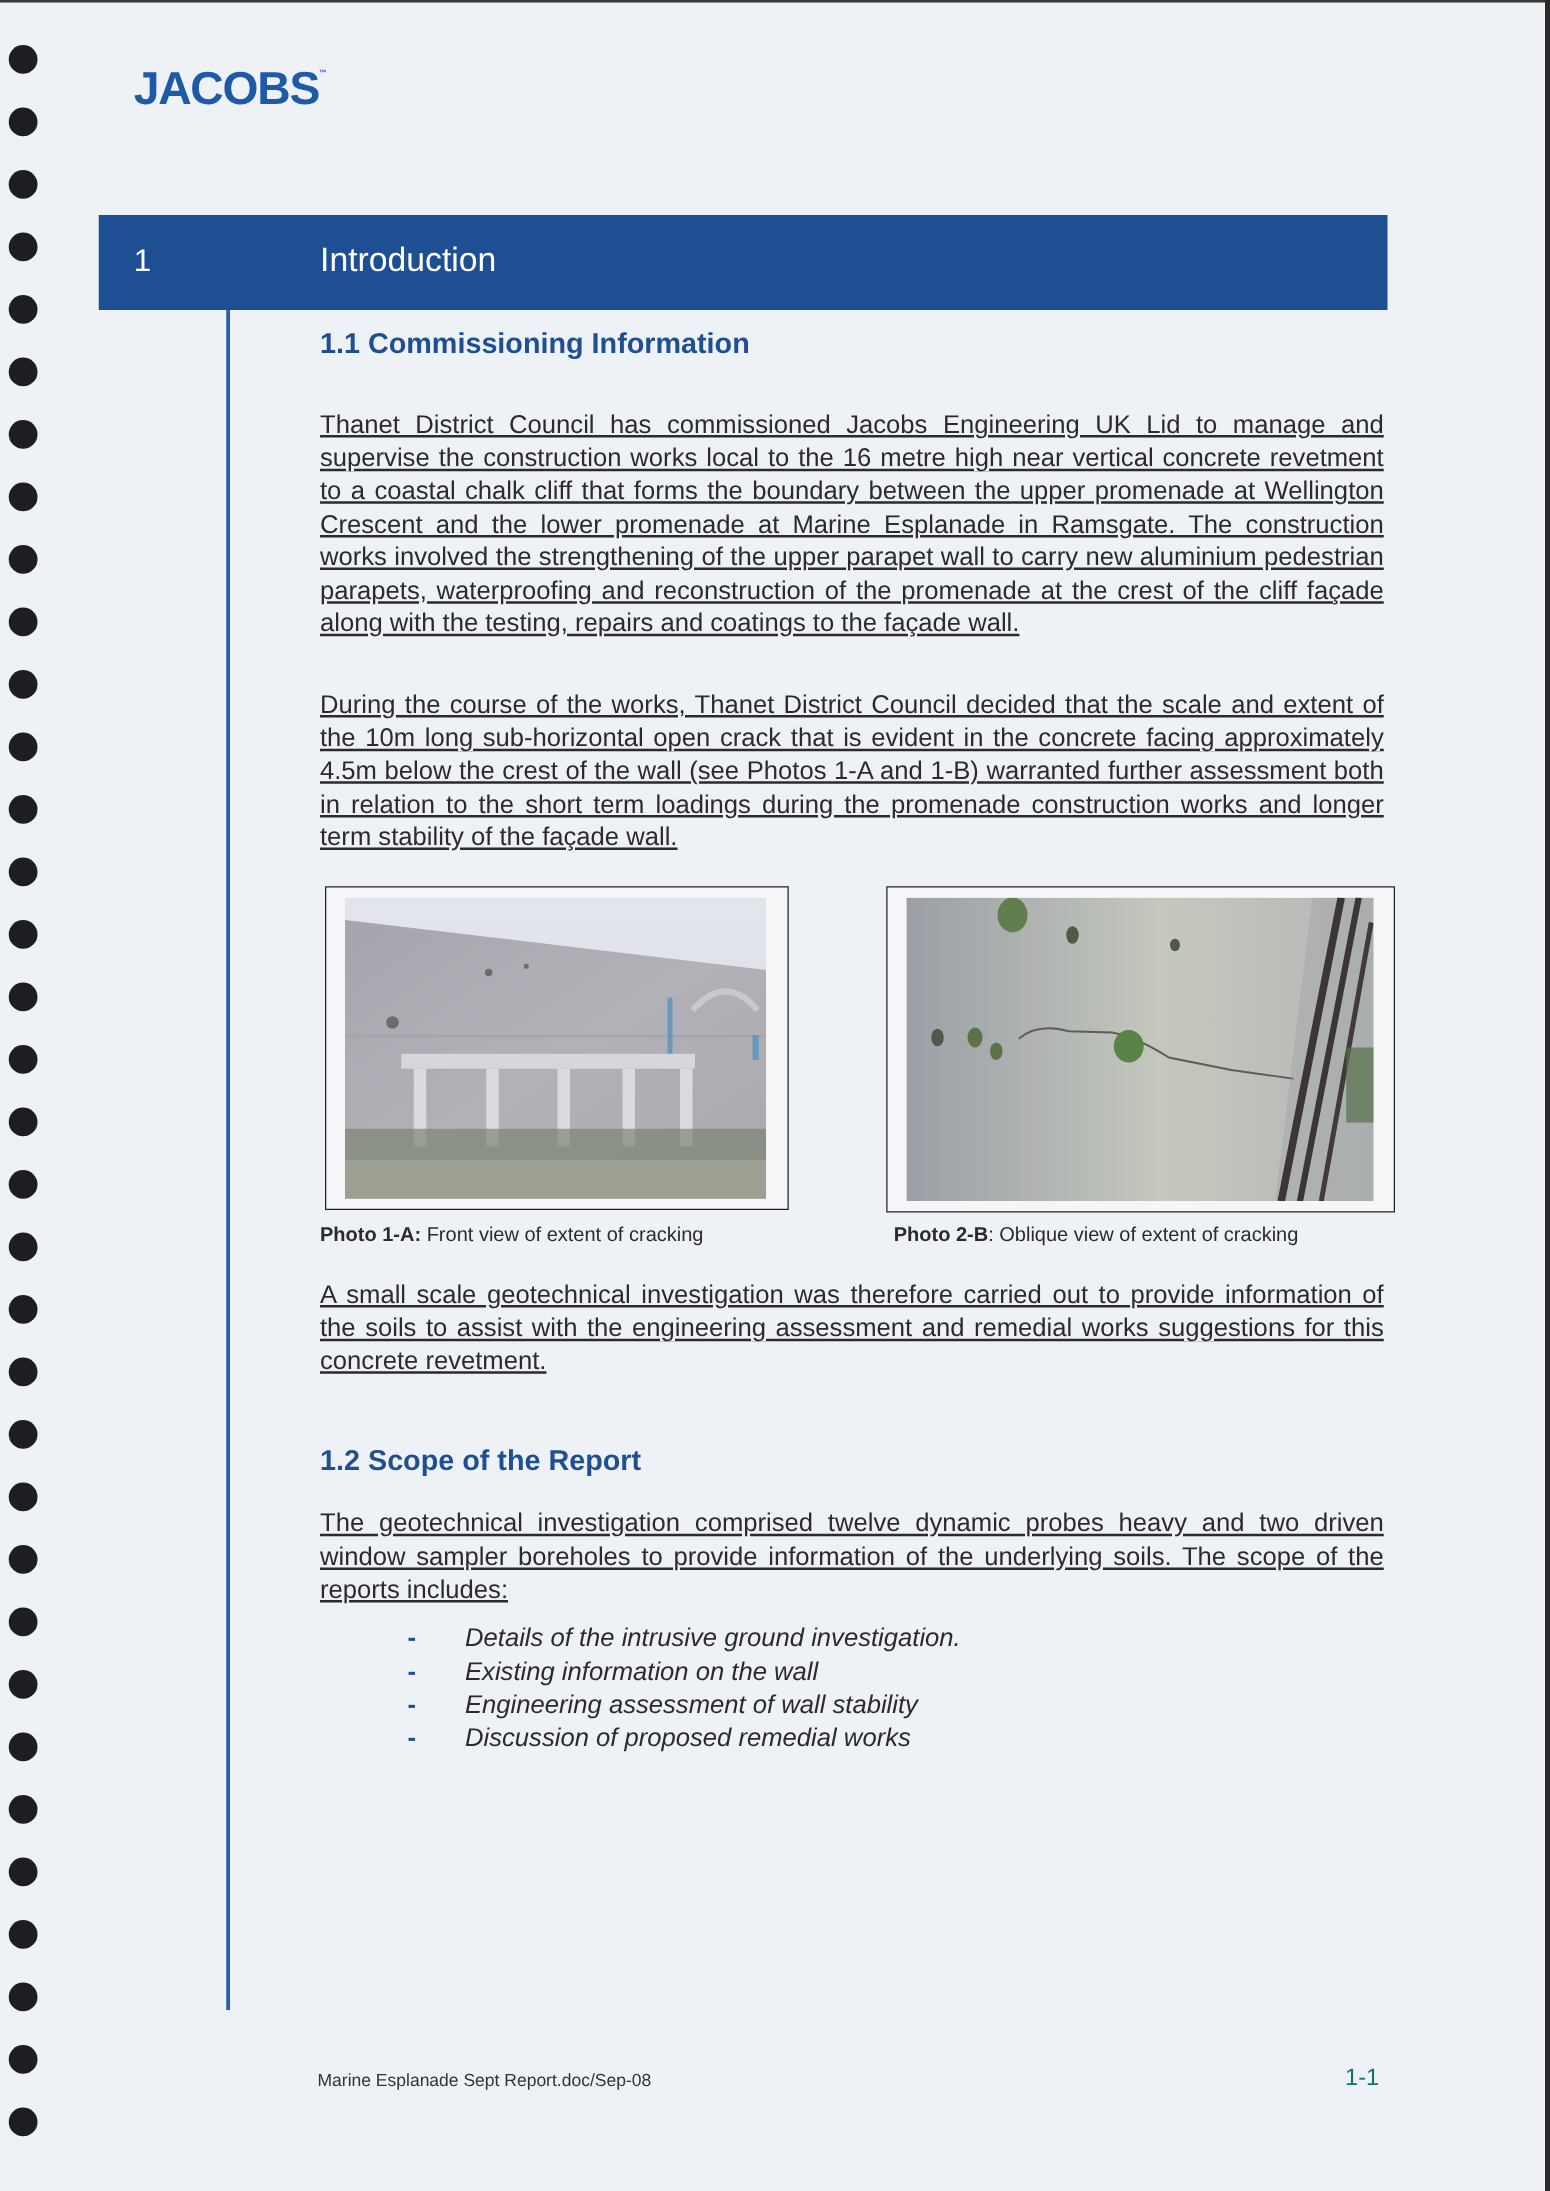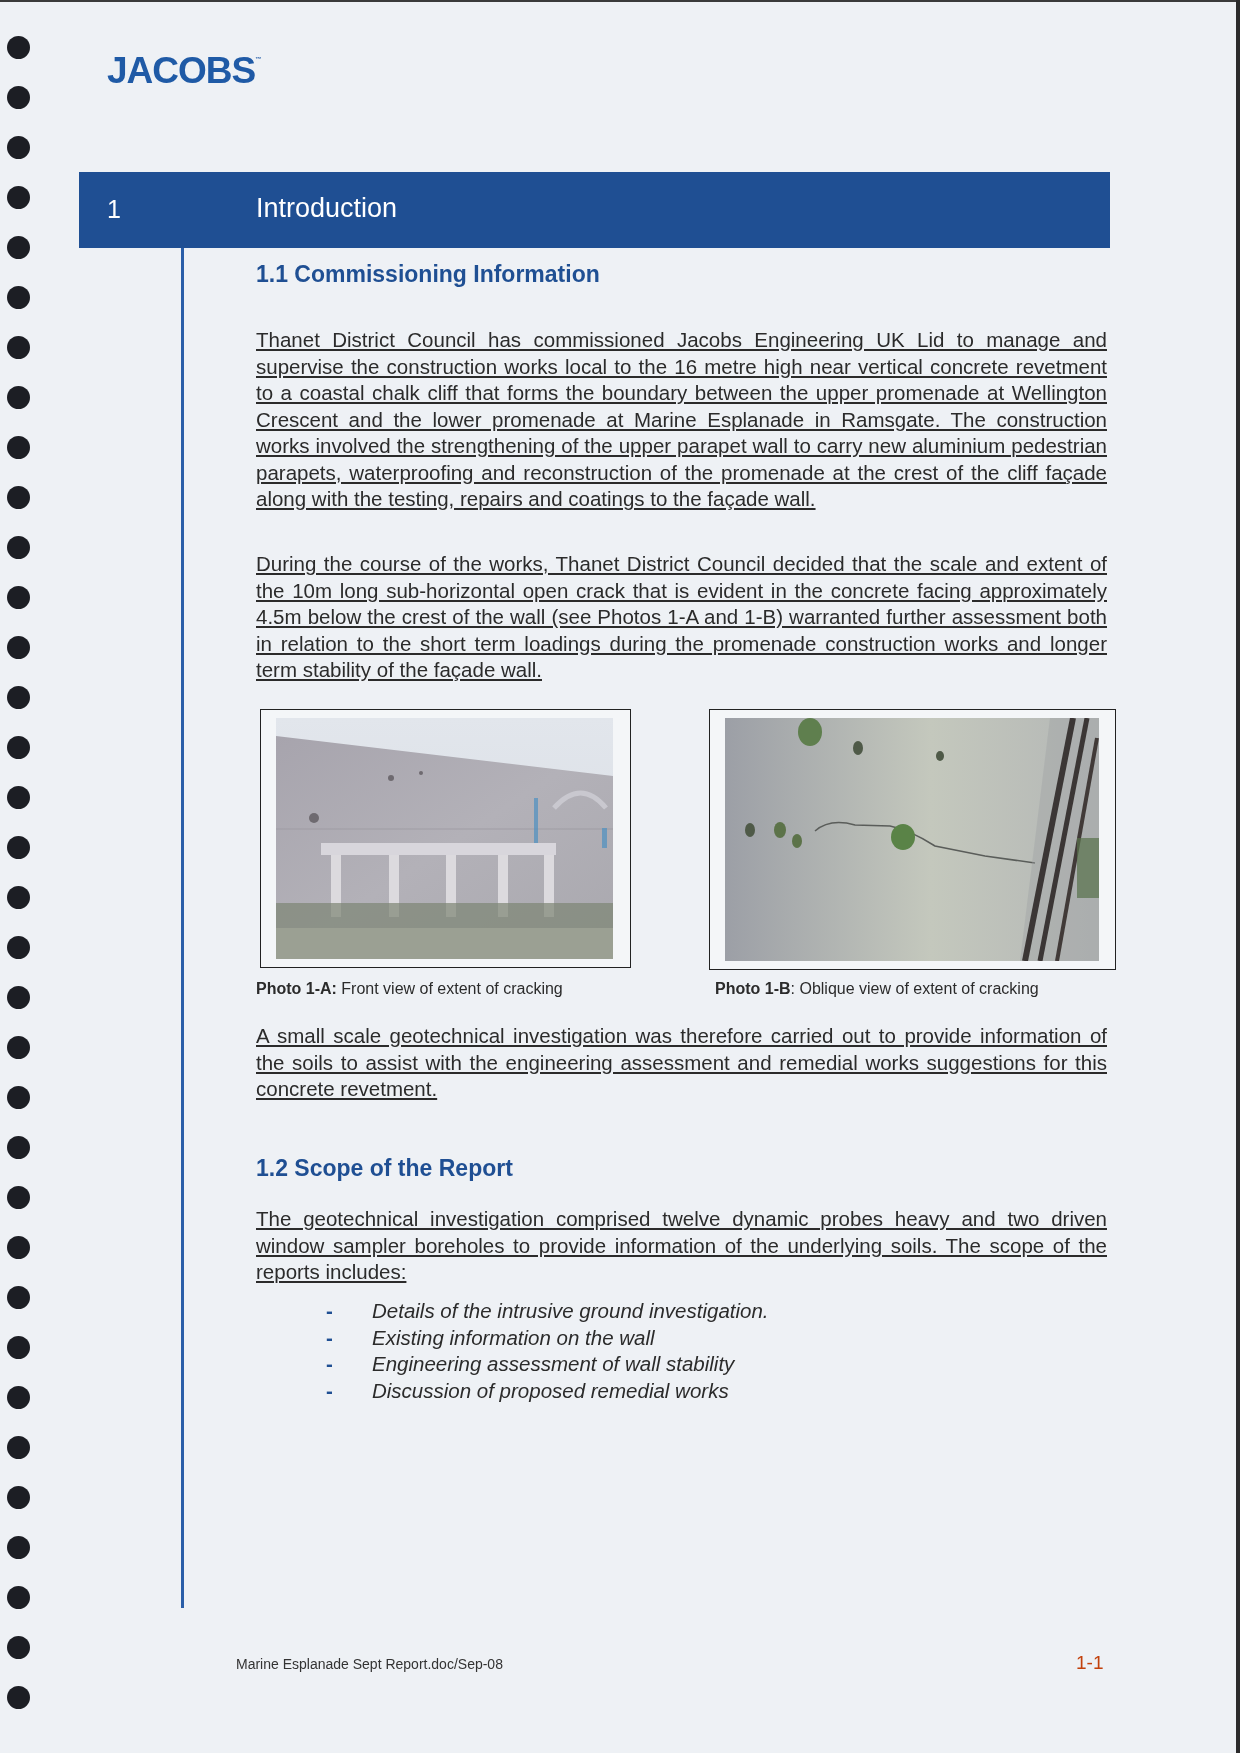"Photo 1-B" b { text: 1-B -> 2-B }
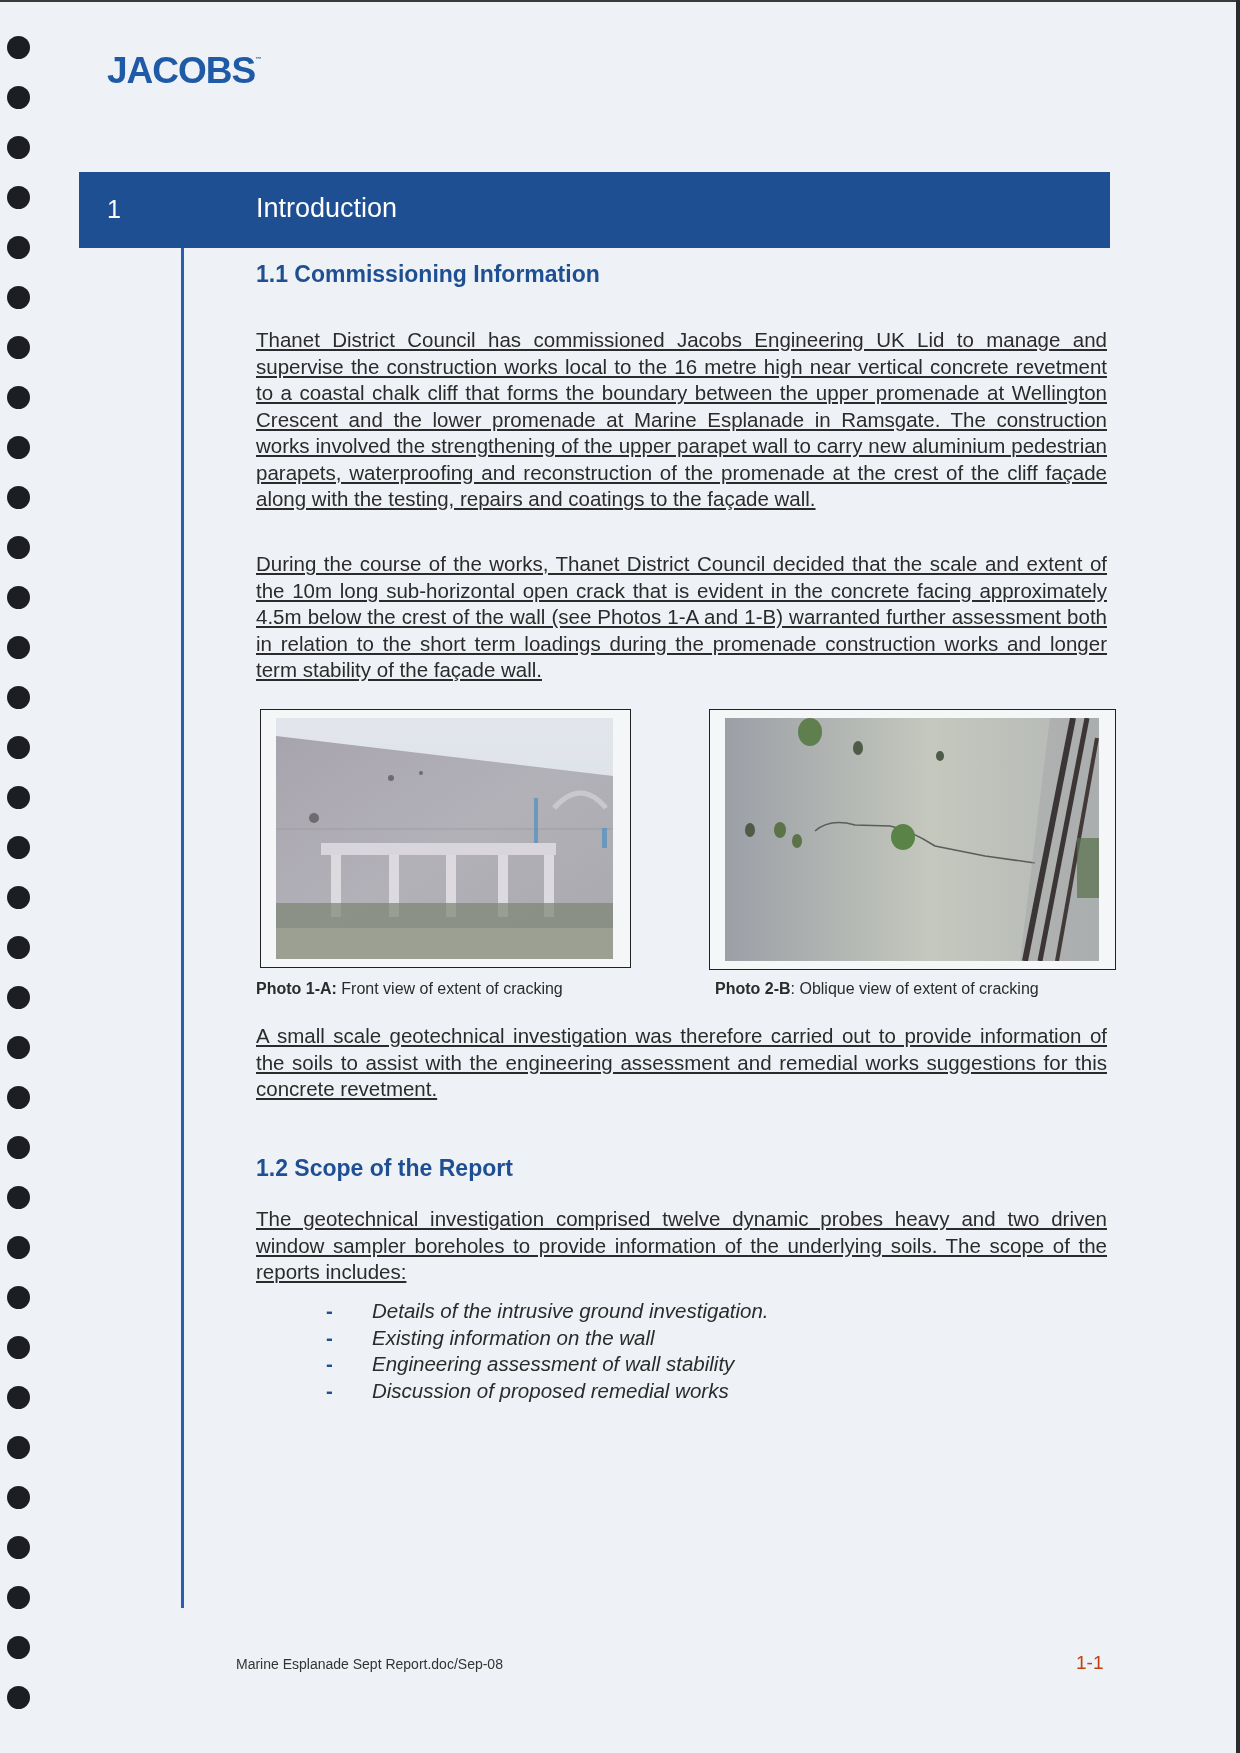"Marine Esplanade Sept Report.doc/Sep-08" .footer-left { left: 236px -> 254px }
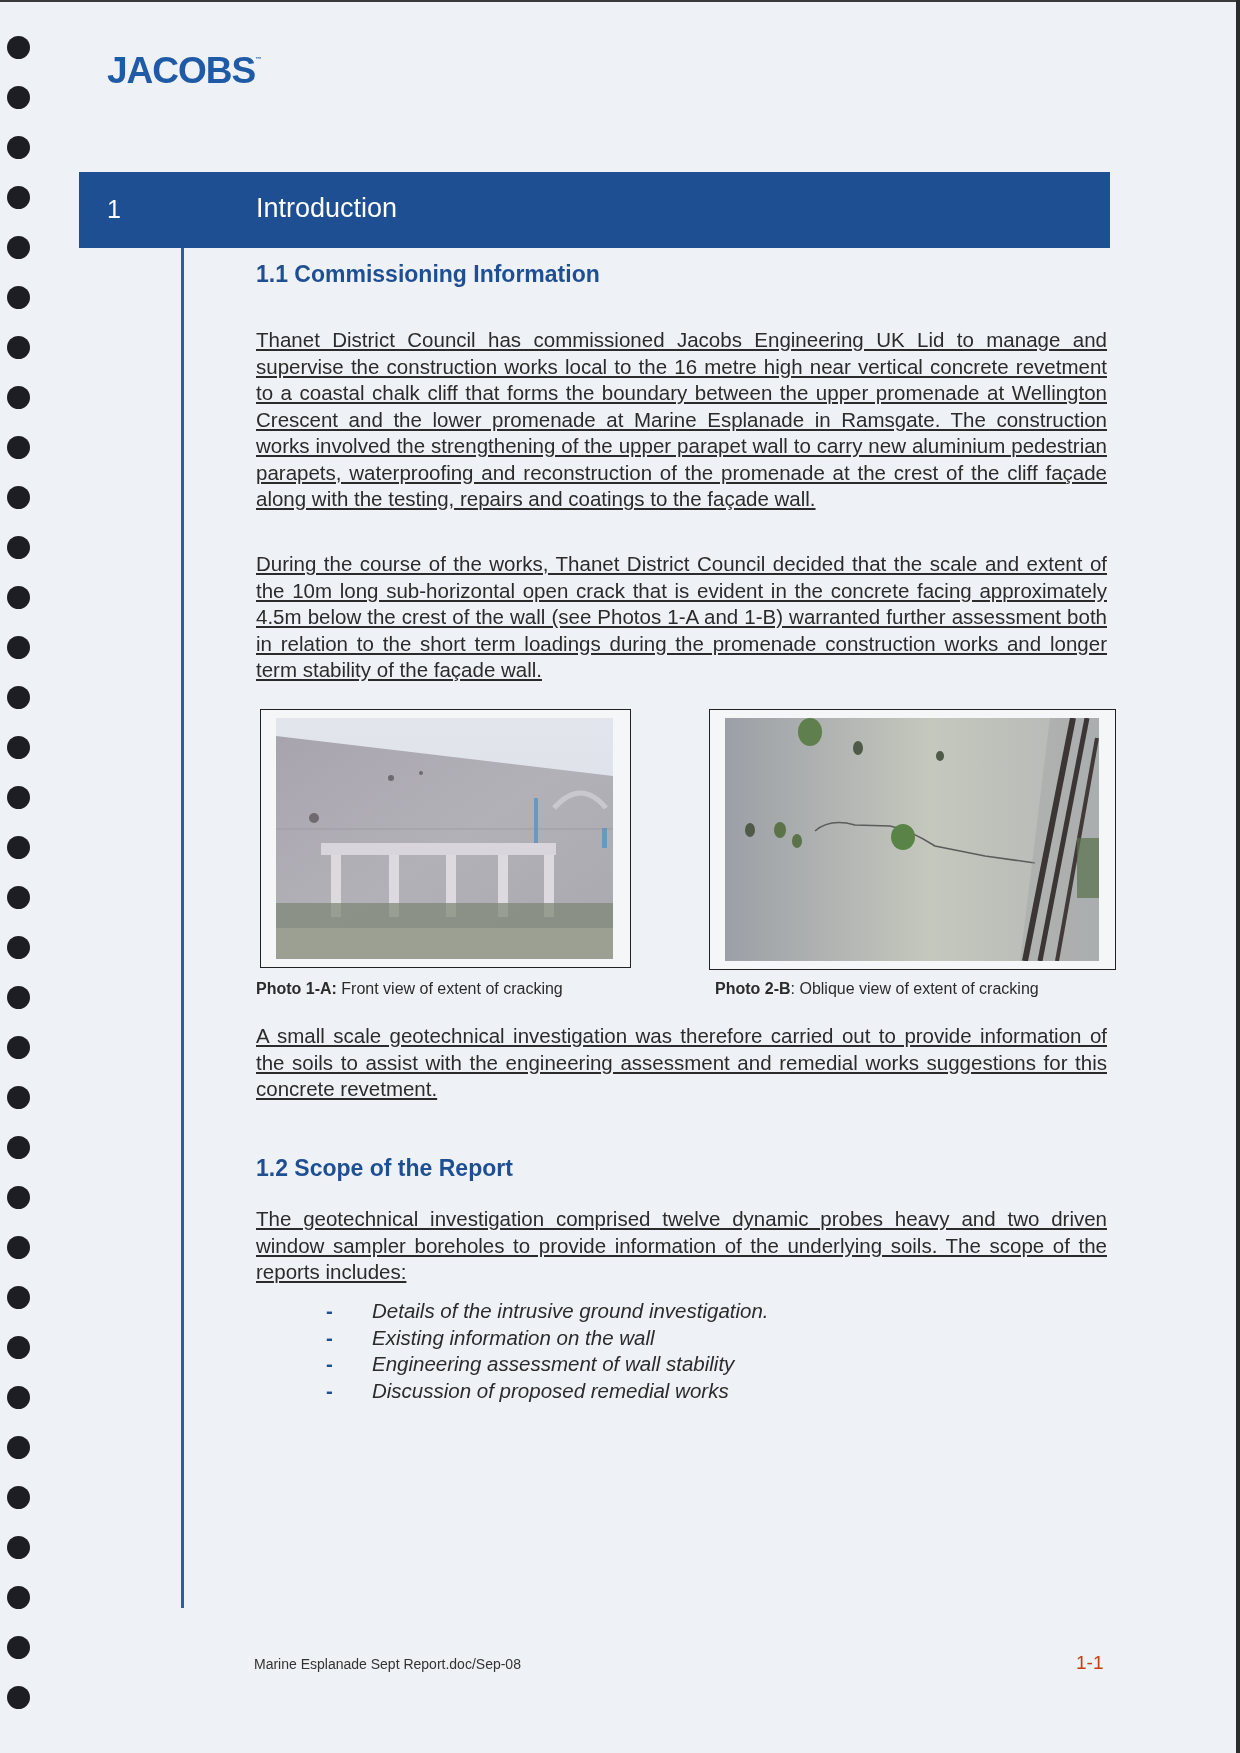"1-1" .footer-right { color: #c2410c -> #0f766e }
